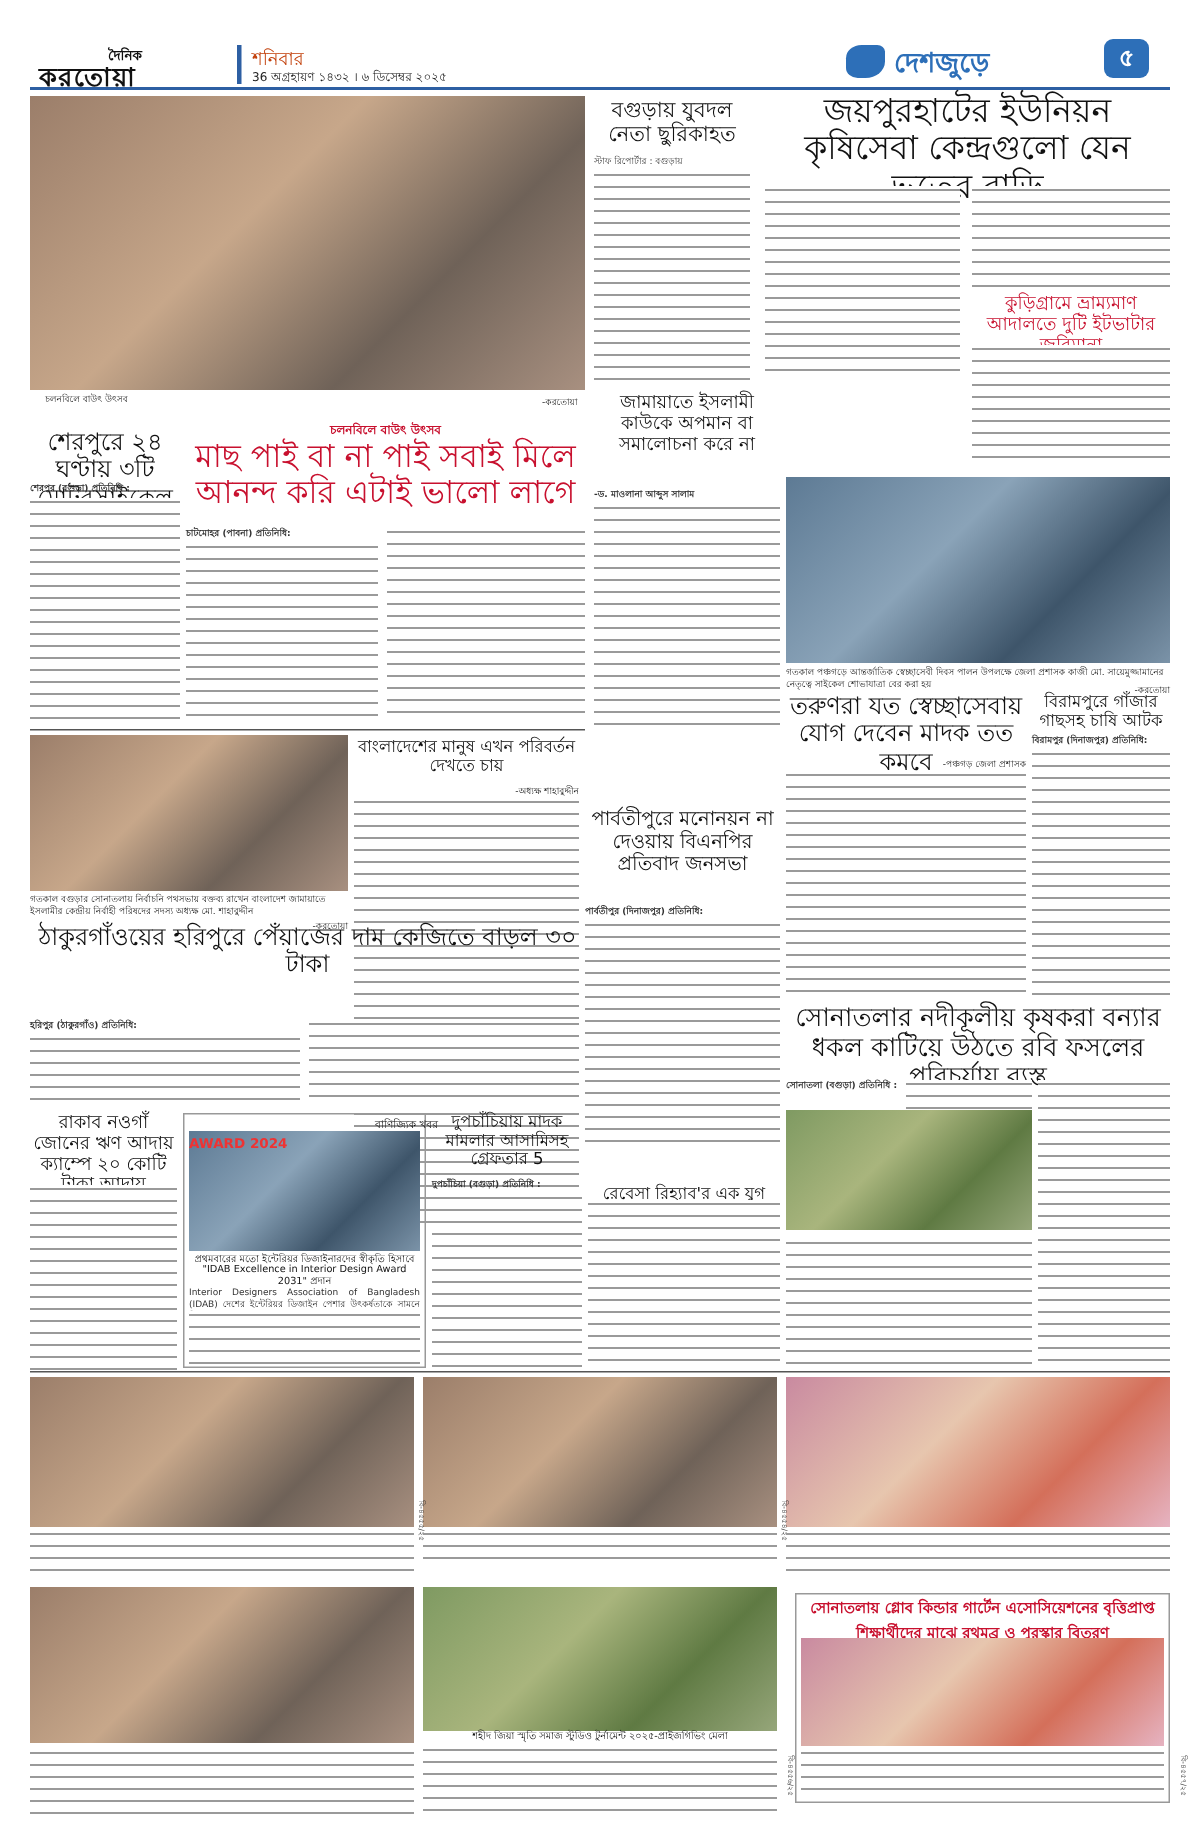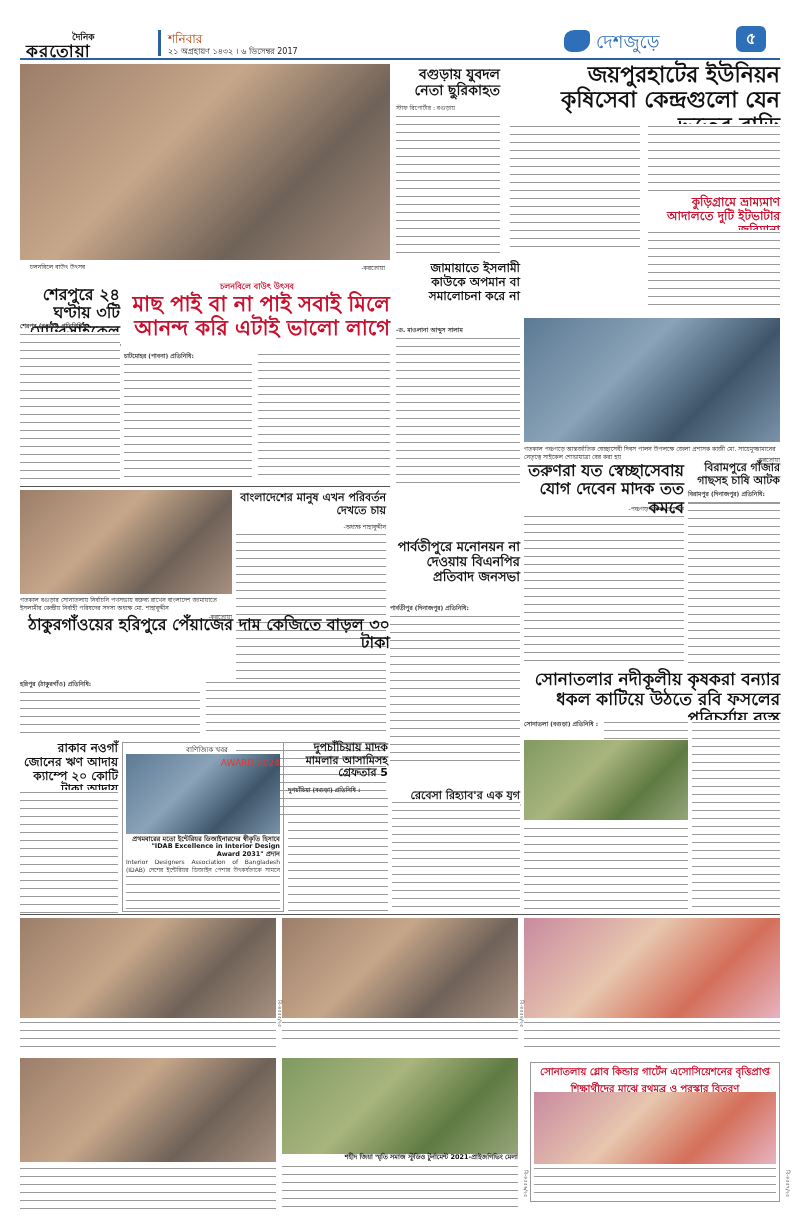"২১ অগ্রহায়ণ ১৪৩২ । ৬" div.abs { text: ২১ অগ্রহায়ণ ১৪৩২ । ৬ ডিসেম্বর 2017 -> 36 অগ্রহায়ণ ১৪৩২ । ৬ ডিসেম্বর ২০২৫ }
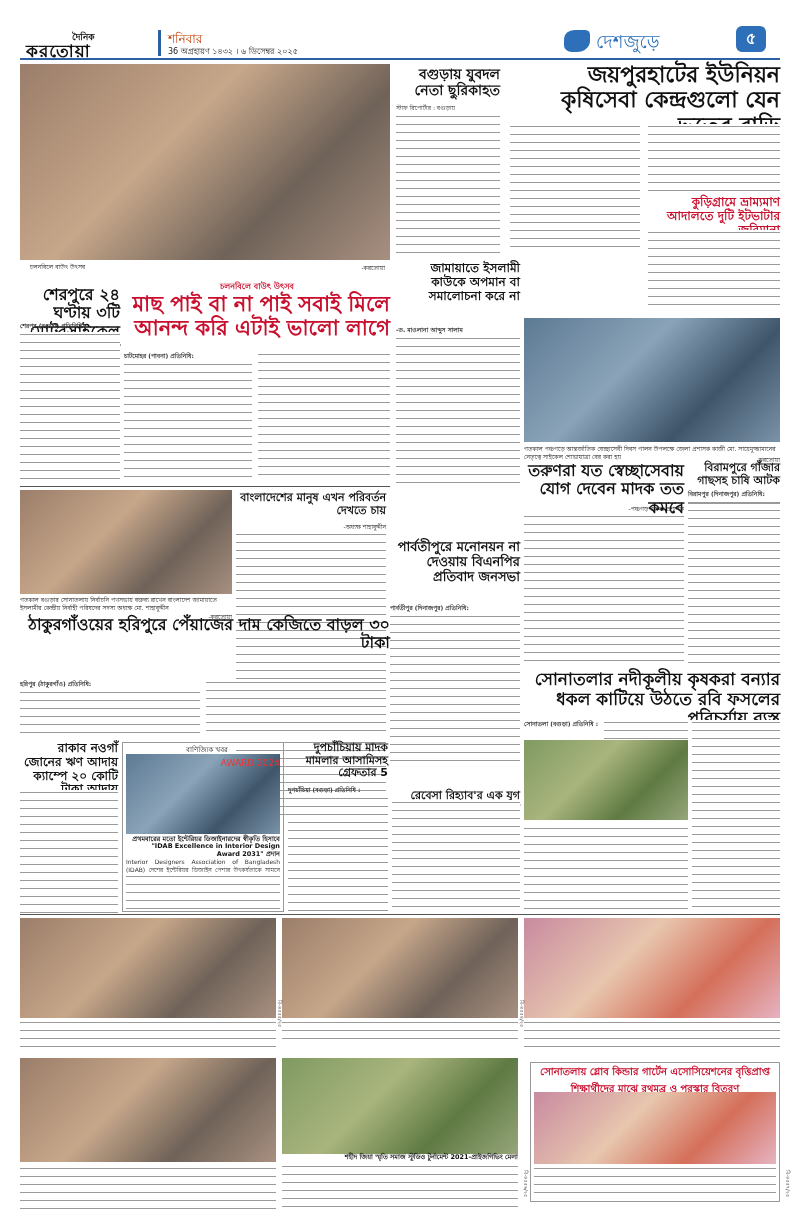"দেশজুড়ে" .section { font-weight: normal -> bold }
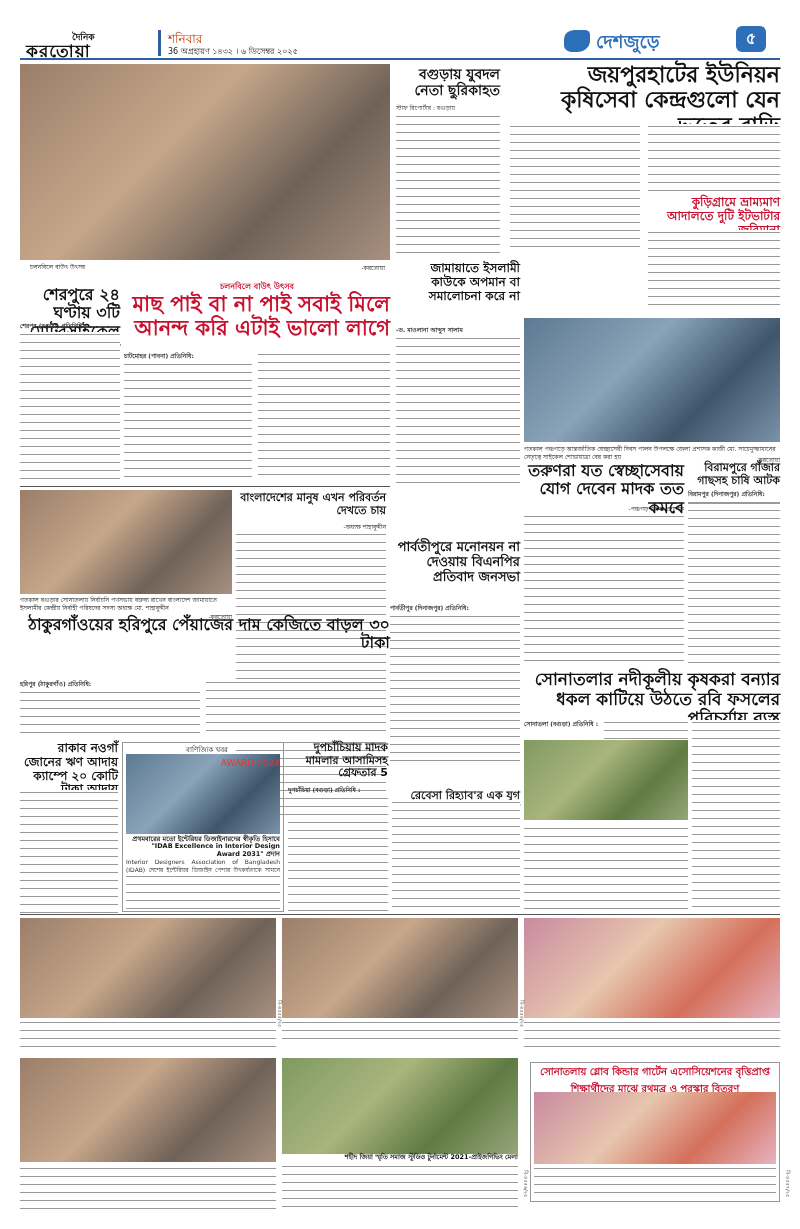"বগুড়ায় যুবদল নেতা ছুরিকাহত" .hl { font-weight: bold -> normal; text-align: right -> center }
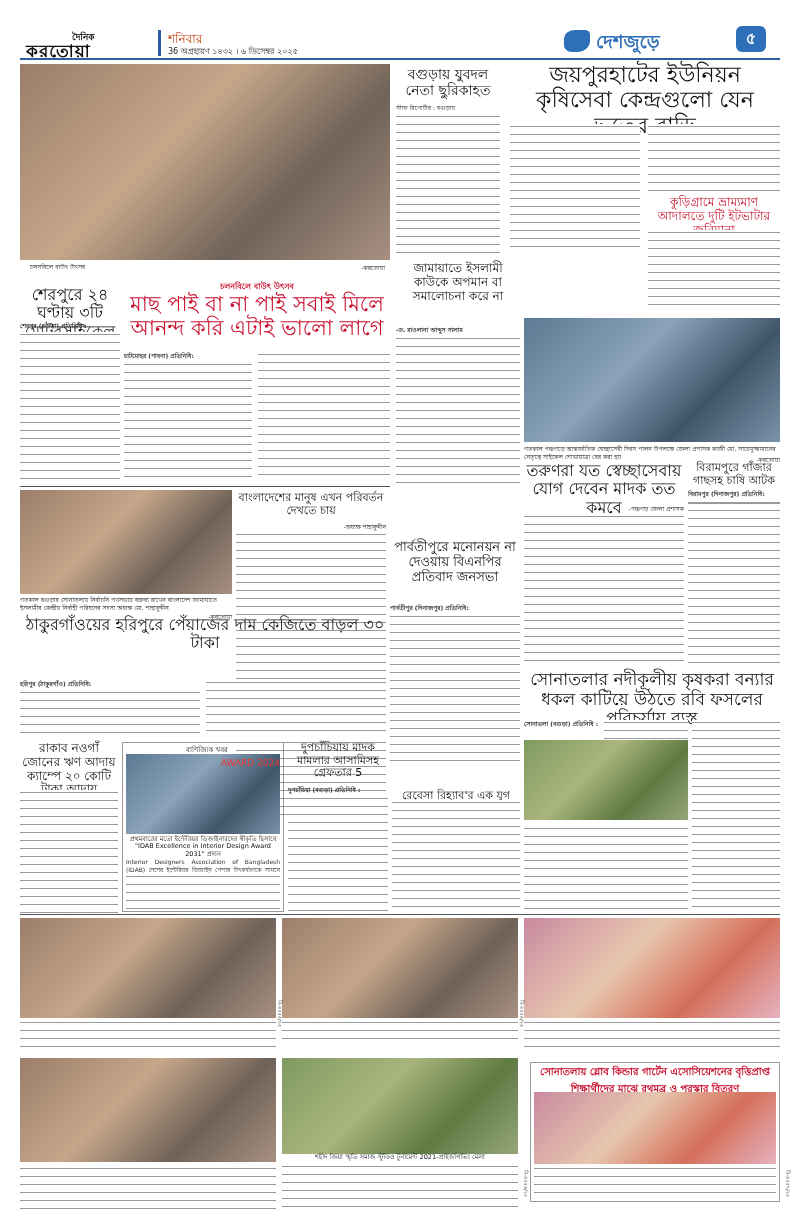"বাণিজ্যিক খবর" div.abs { text-align: center -> right }
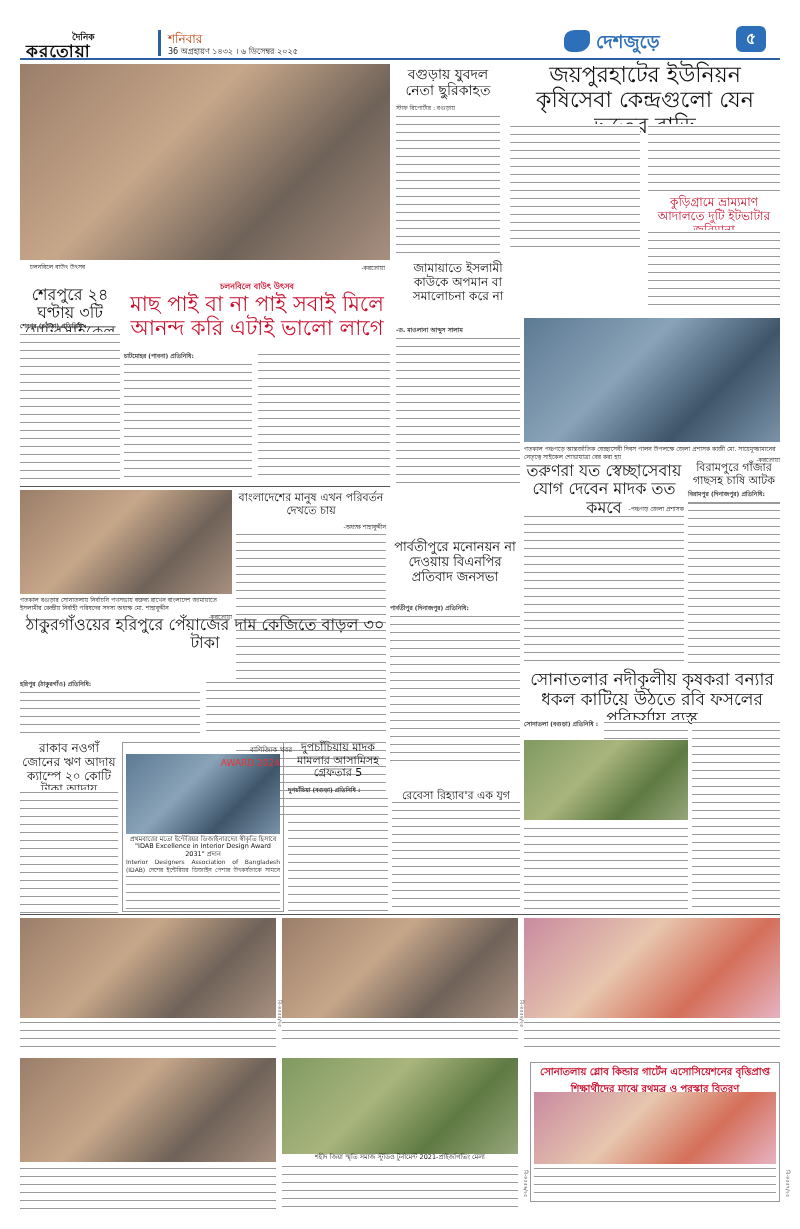"AWARD 2024" div.abs { font-weight: normal -> bold; text-align: right -> left }
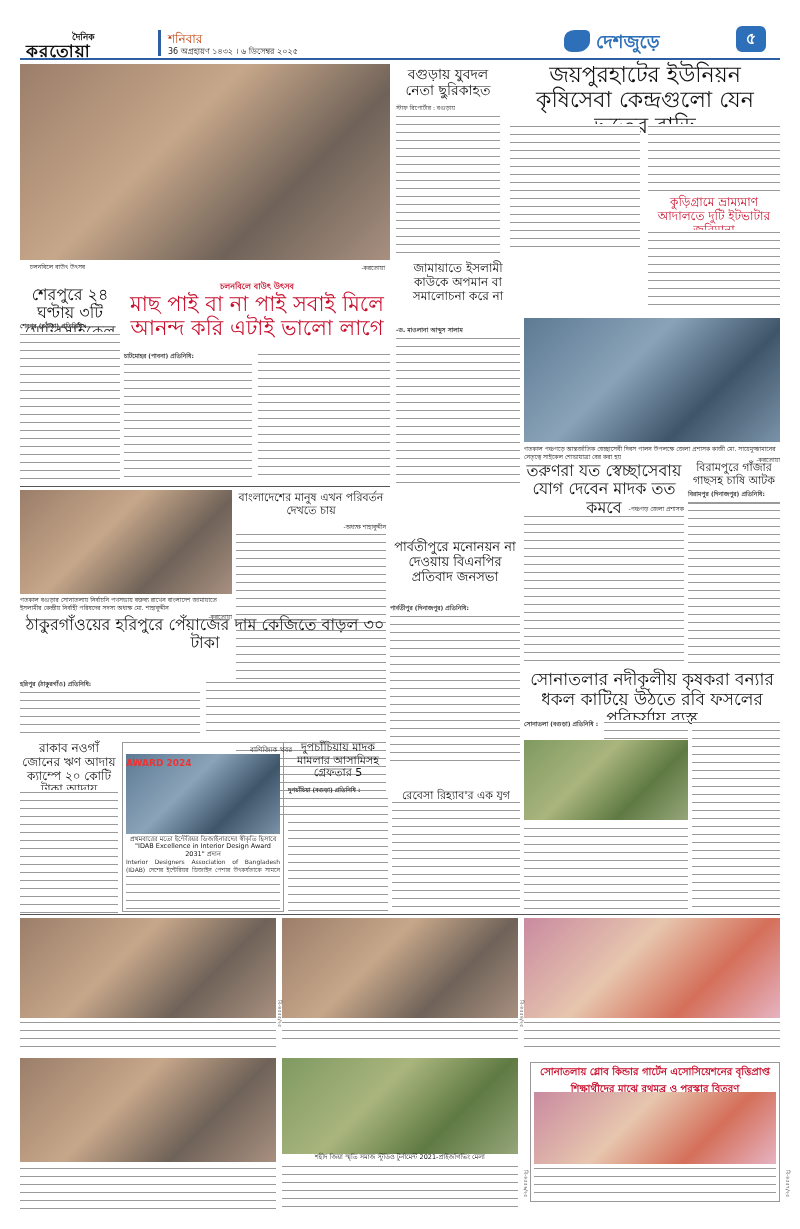"শহীদ জিয়া স্মৃতি সমাজ স্টুডিও" div.abs { text: 2021-প্রাইজগিভিং -> ২০২৫-প্রাইজগিভিং }
